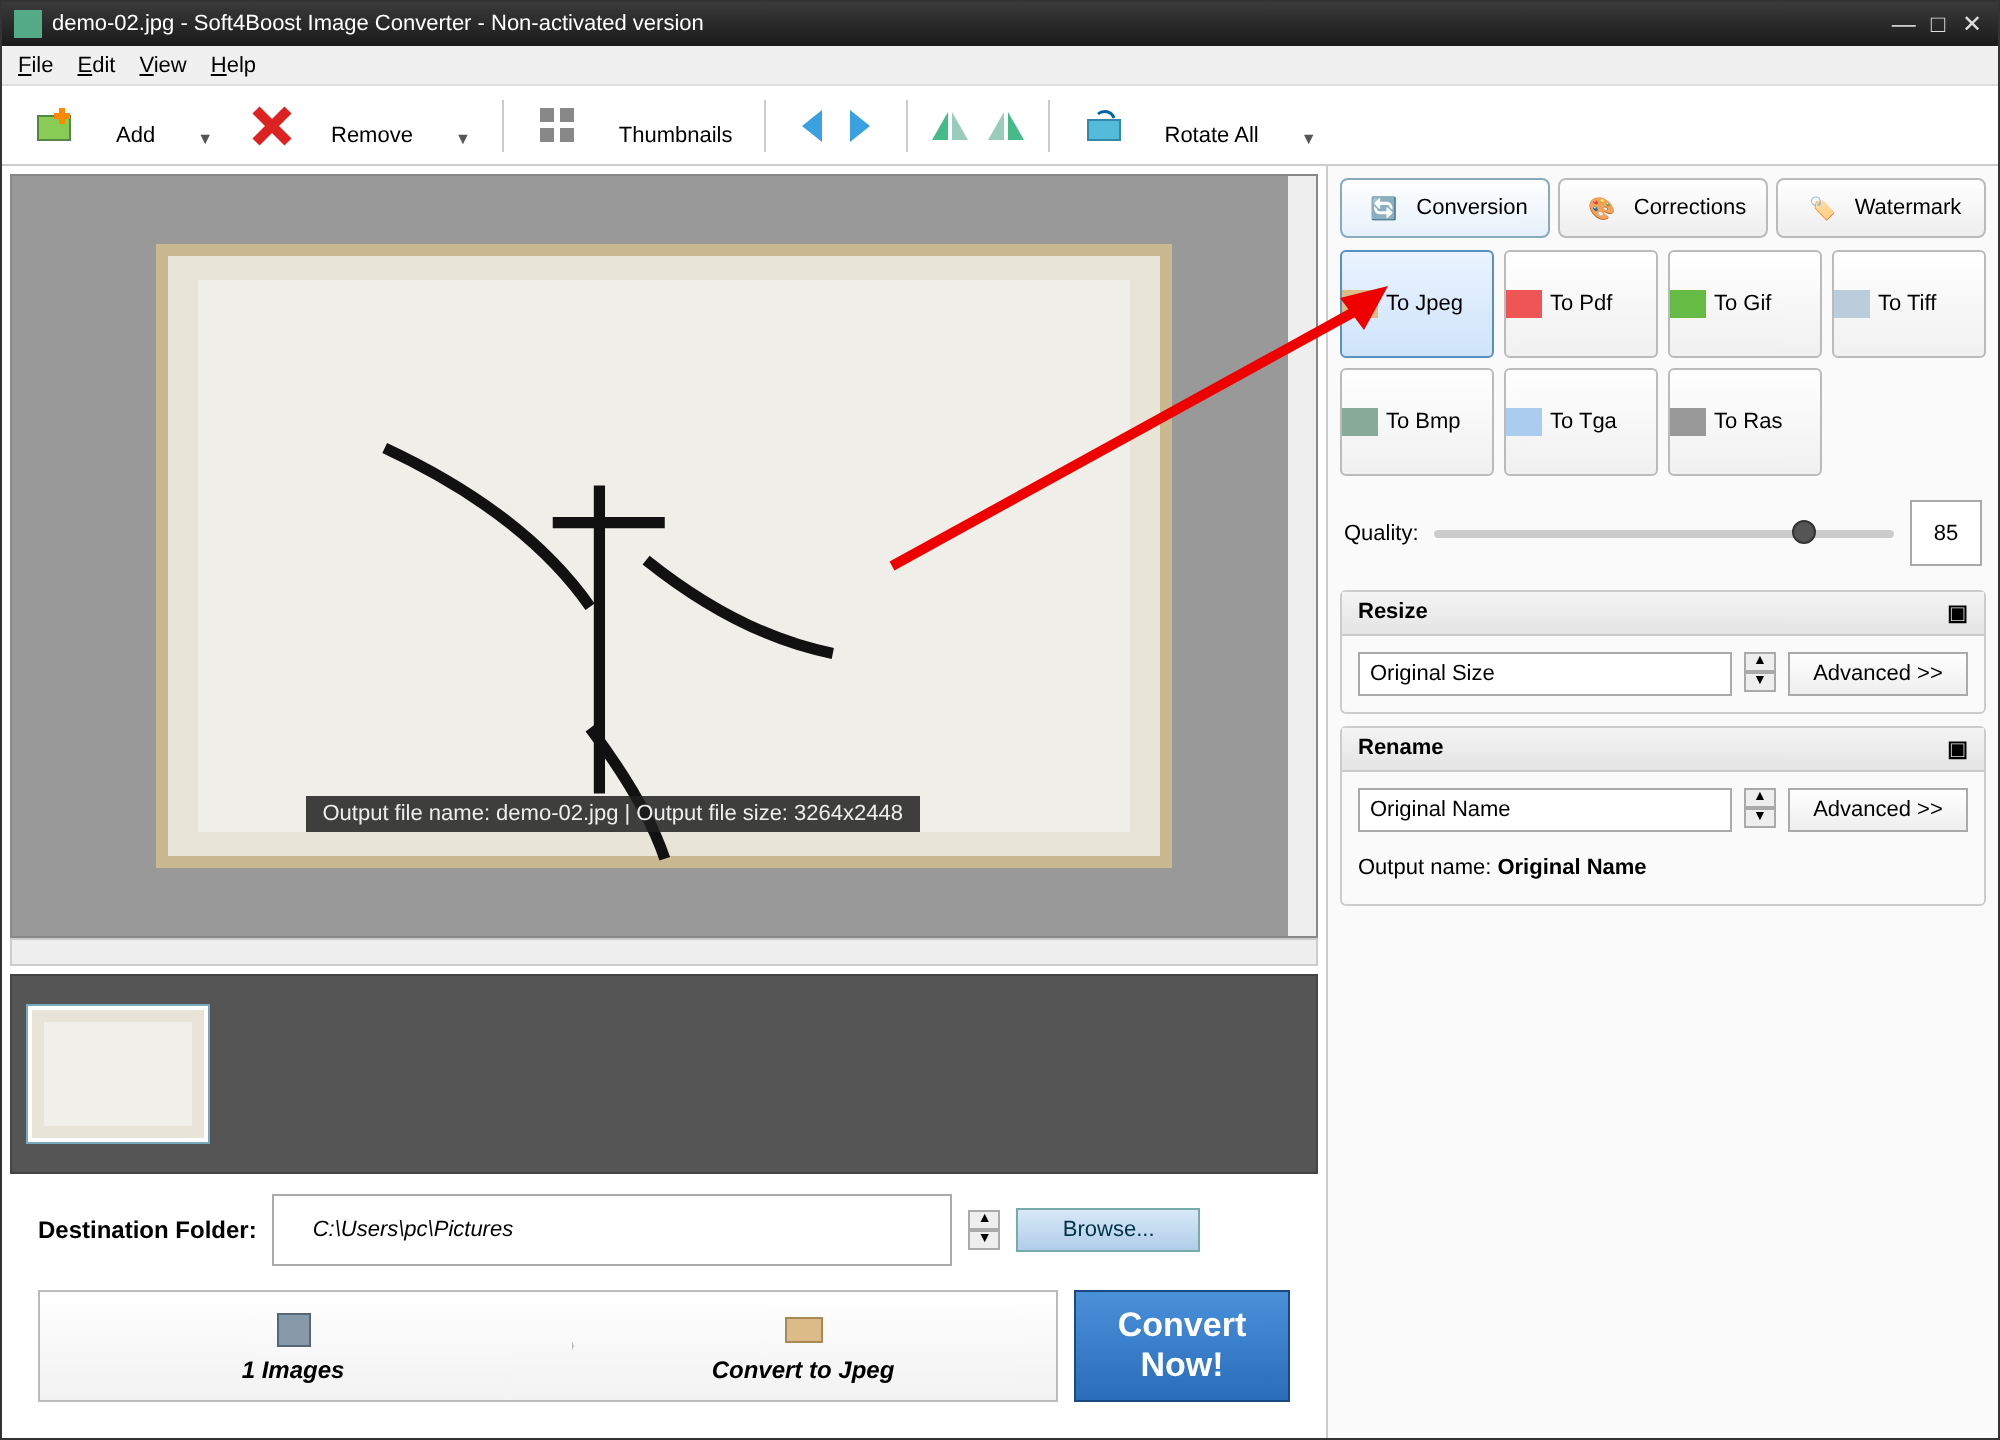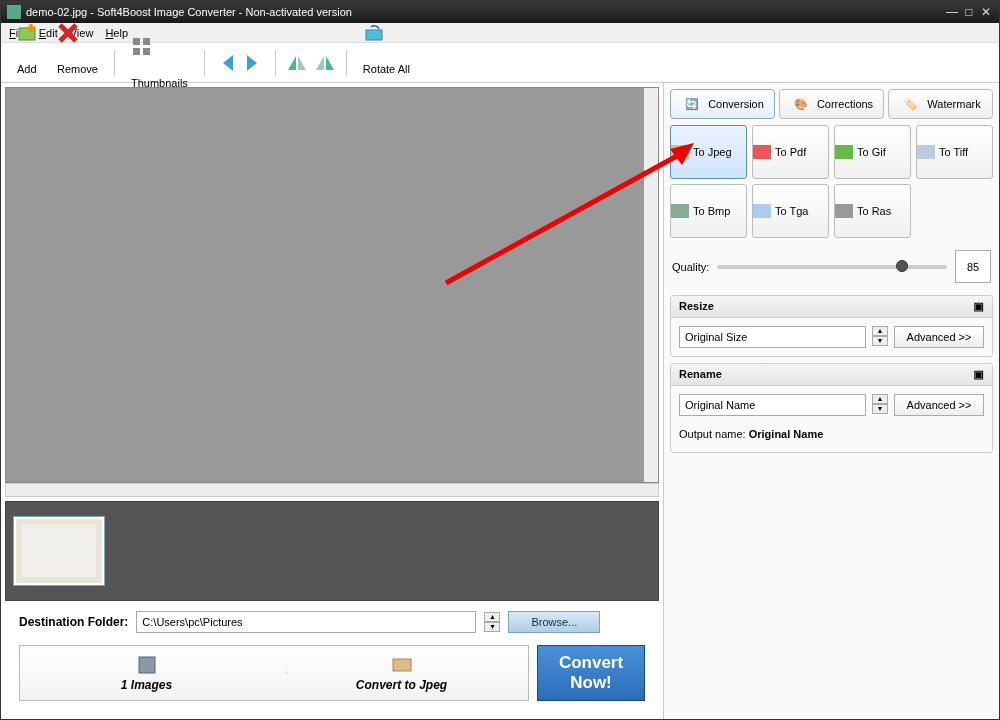"Add" .tbtn { align-items: flex-start -> flex-end; flex-direction: column -> none }
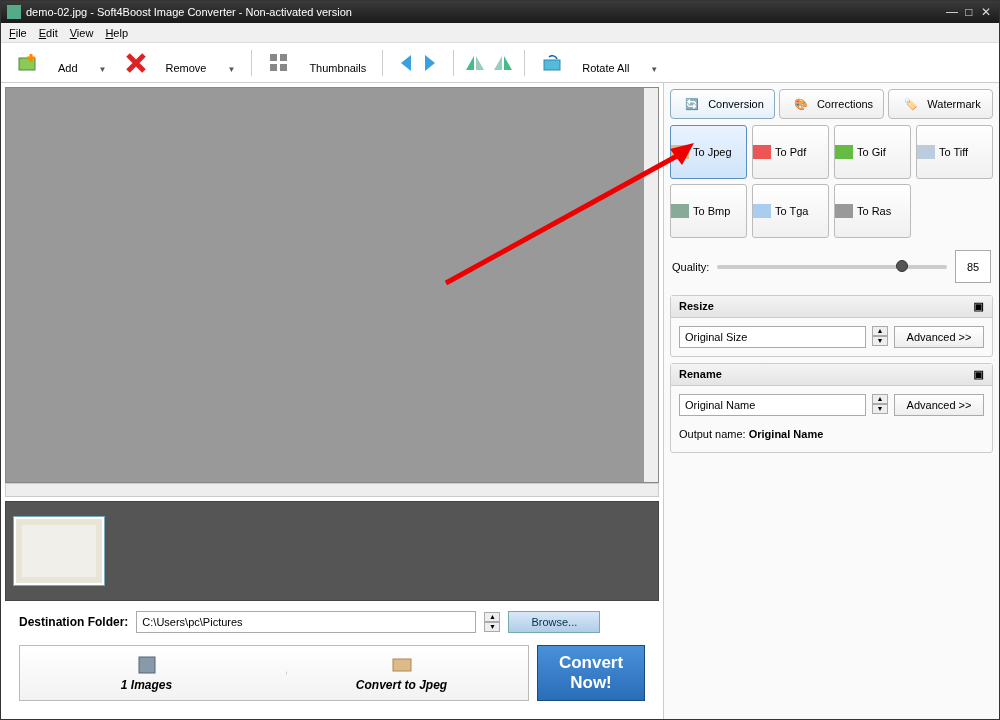"Output file name: demo-02.jpg |" div.preview-img { html: none -> <div> <div> <svg> <path></path> <path></path> <path></path> <path></path> <path></path> </svg> </div> <div>Output file name: demo-02.jpg | Output file size: 3264x2448</div> </div> }
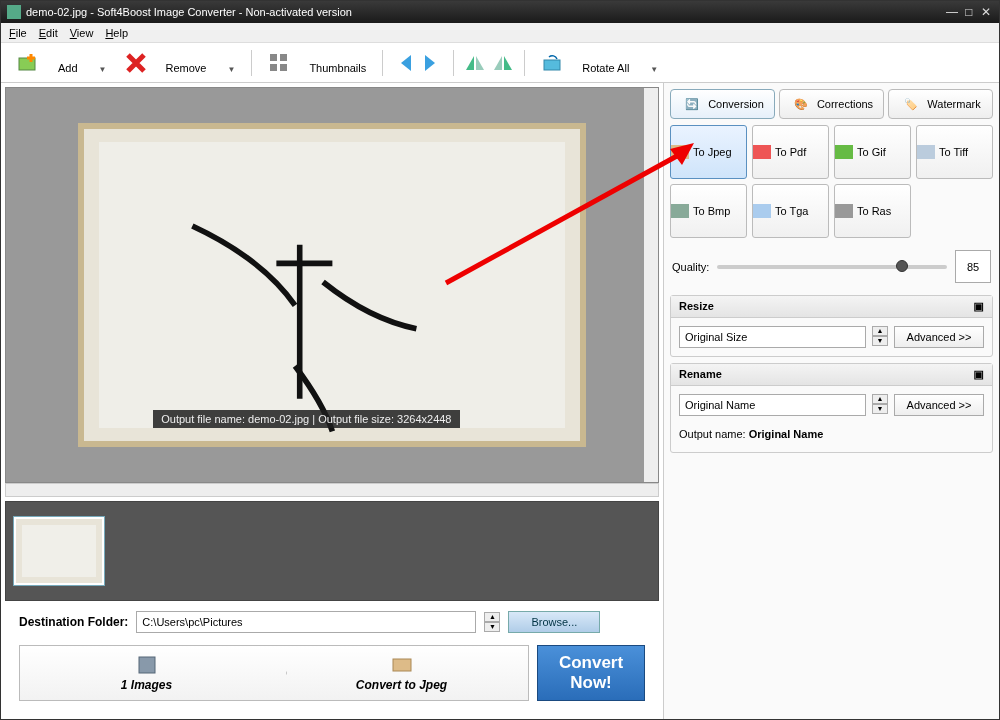"C:\Users\pc\Pictures" .destinput { font-style: none -> italic; height: 22px -> 36px; padding: 0 5px -> 0 19px }
